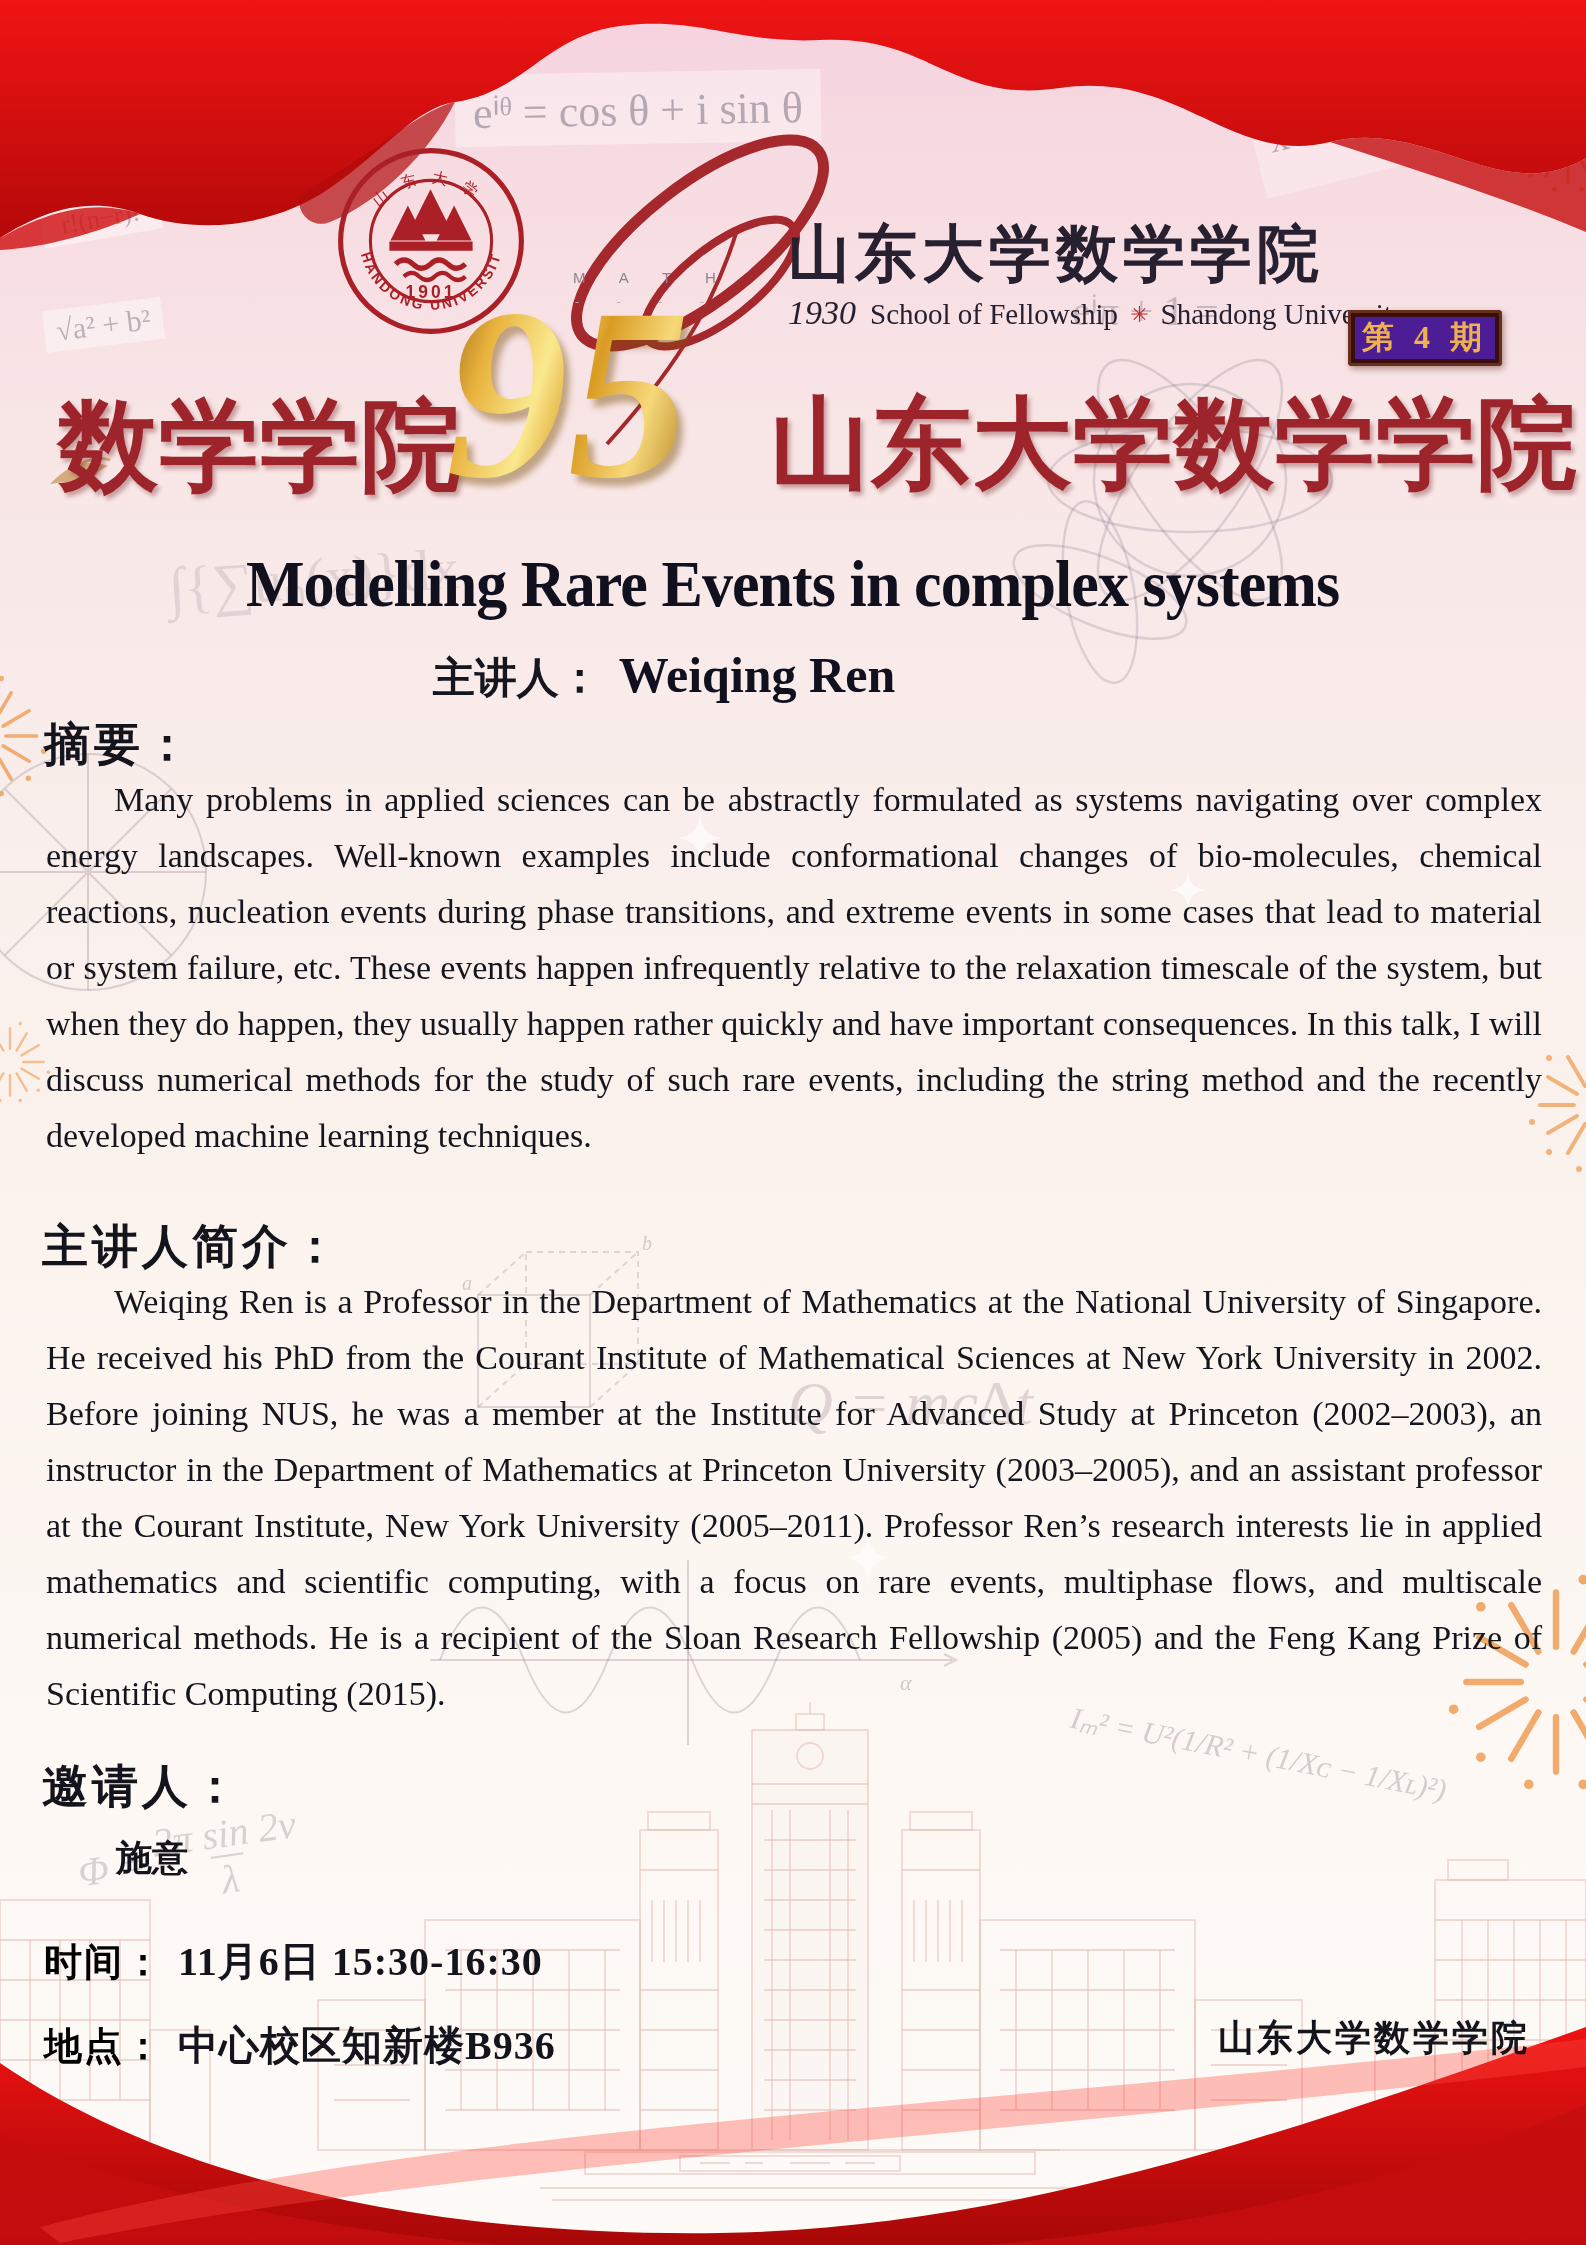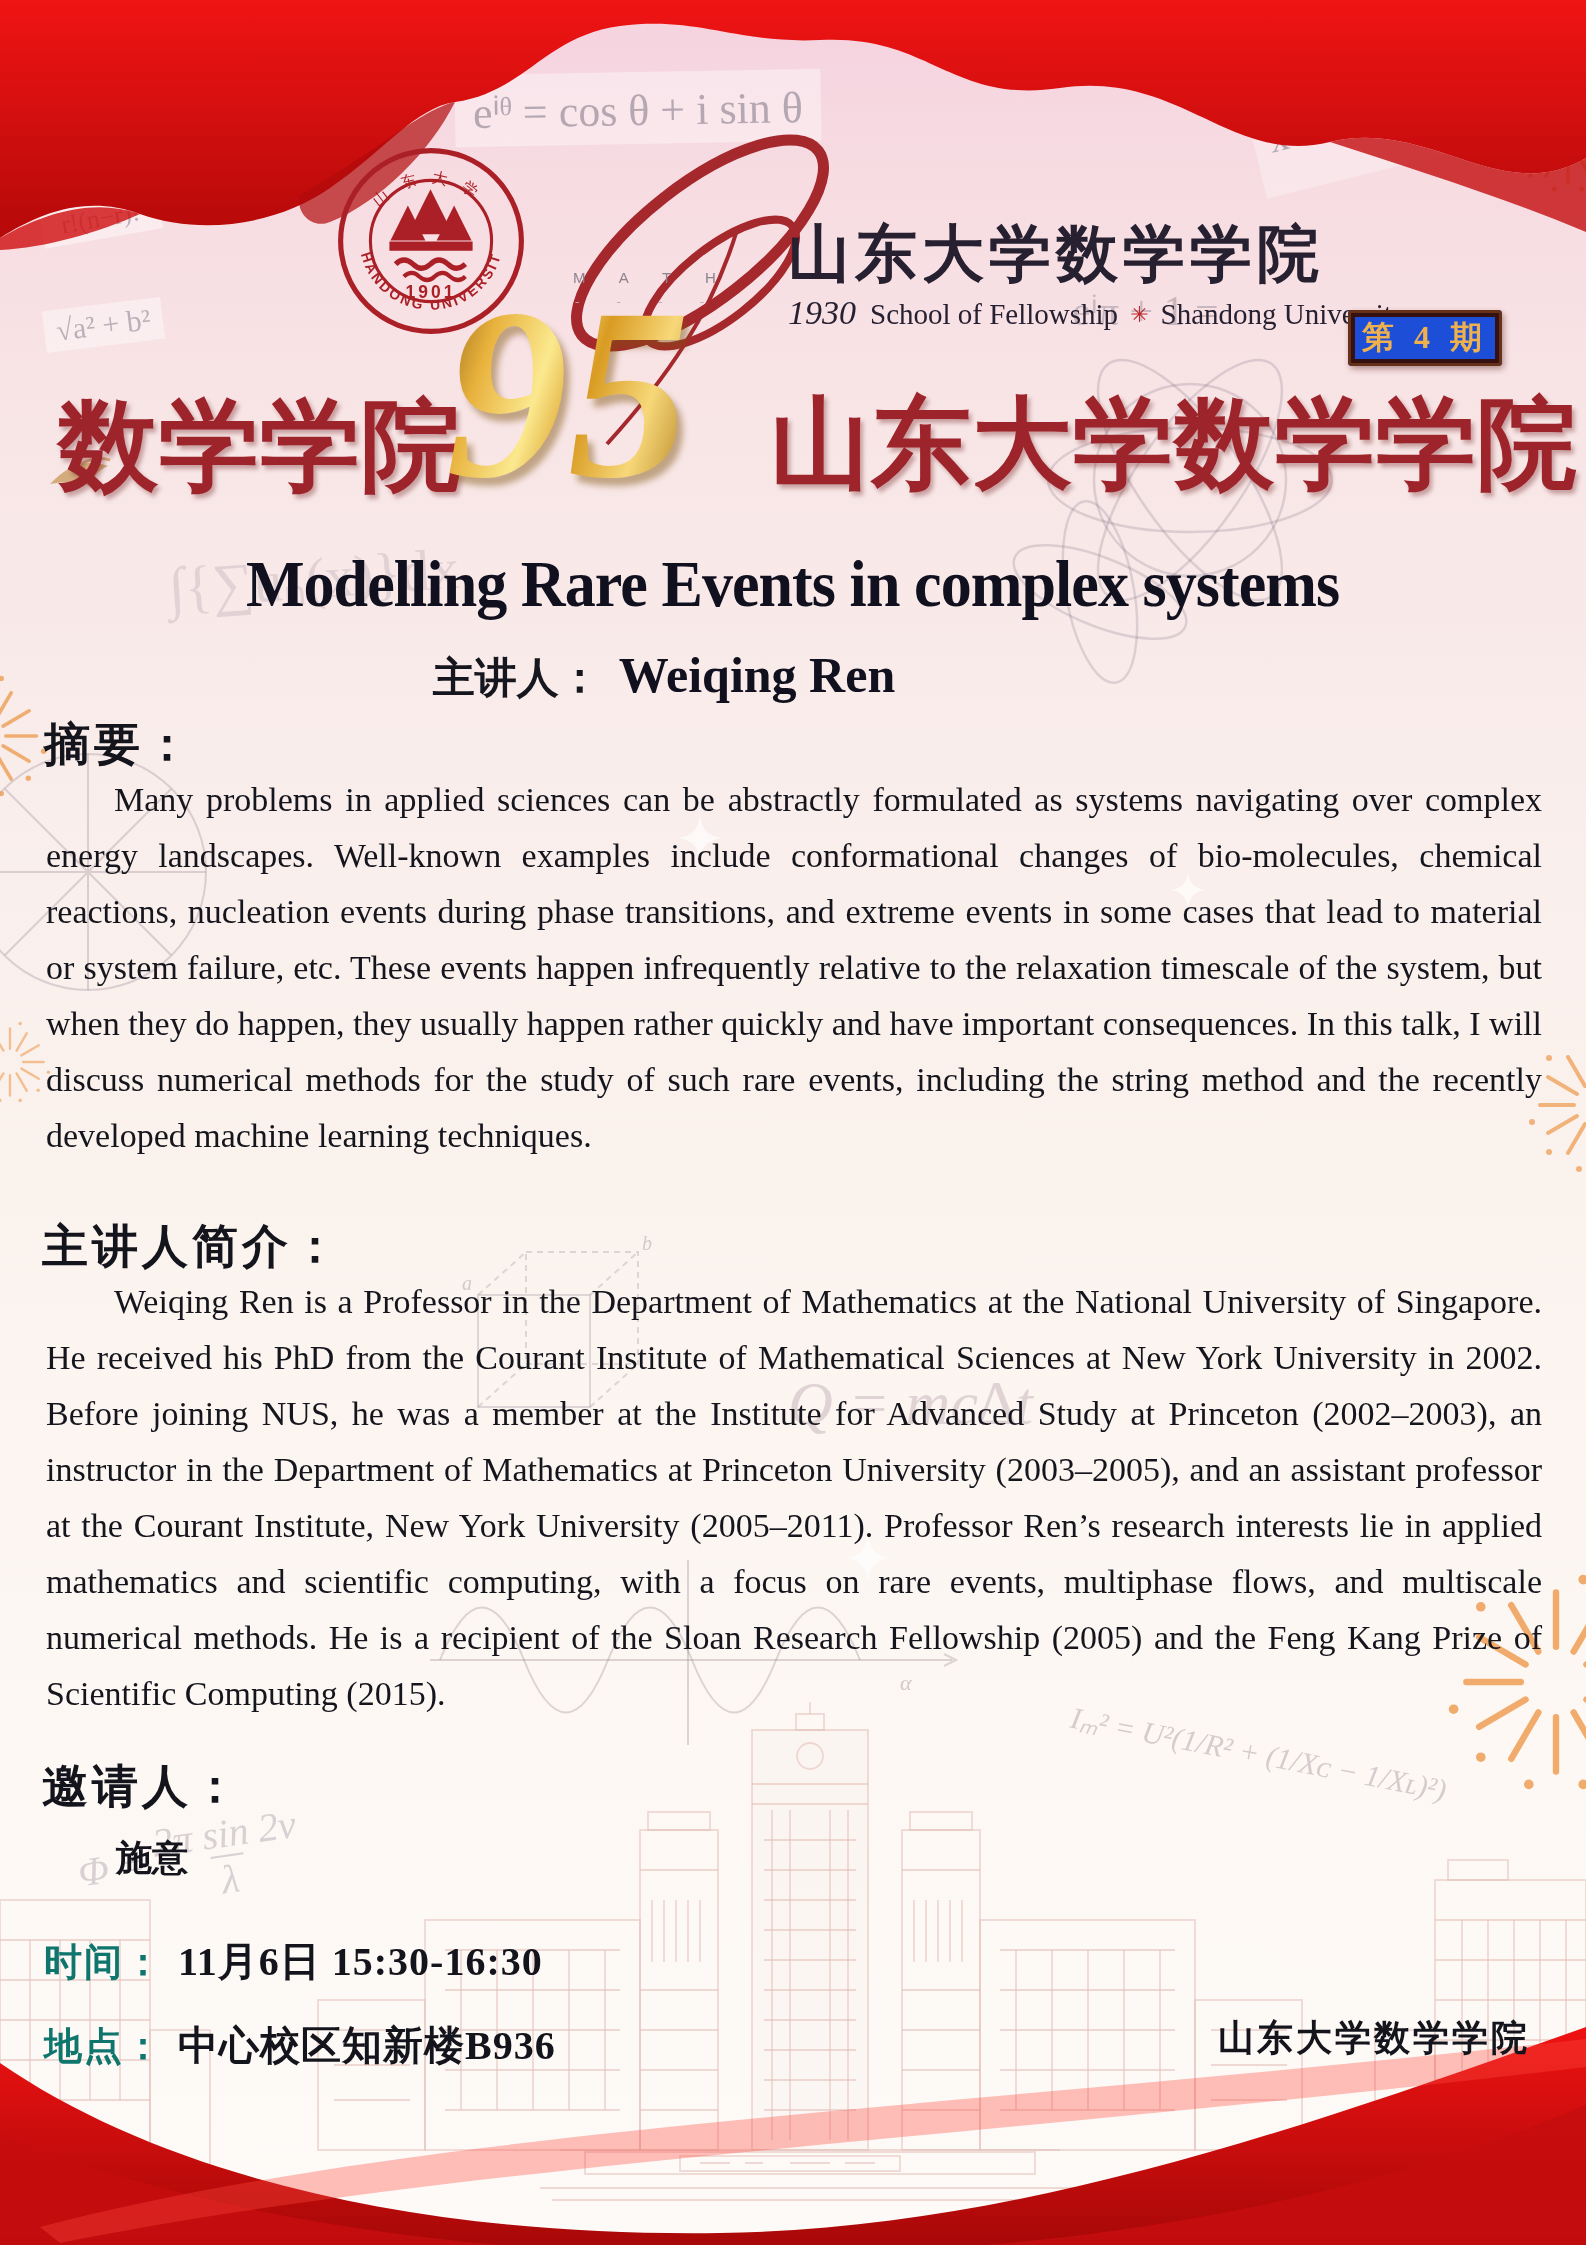"第 4 期" .badge { background: #1d4ed8 -> #4c1d95 }
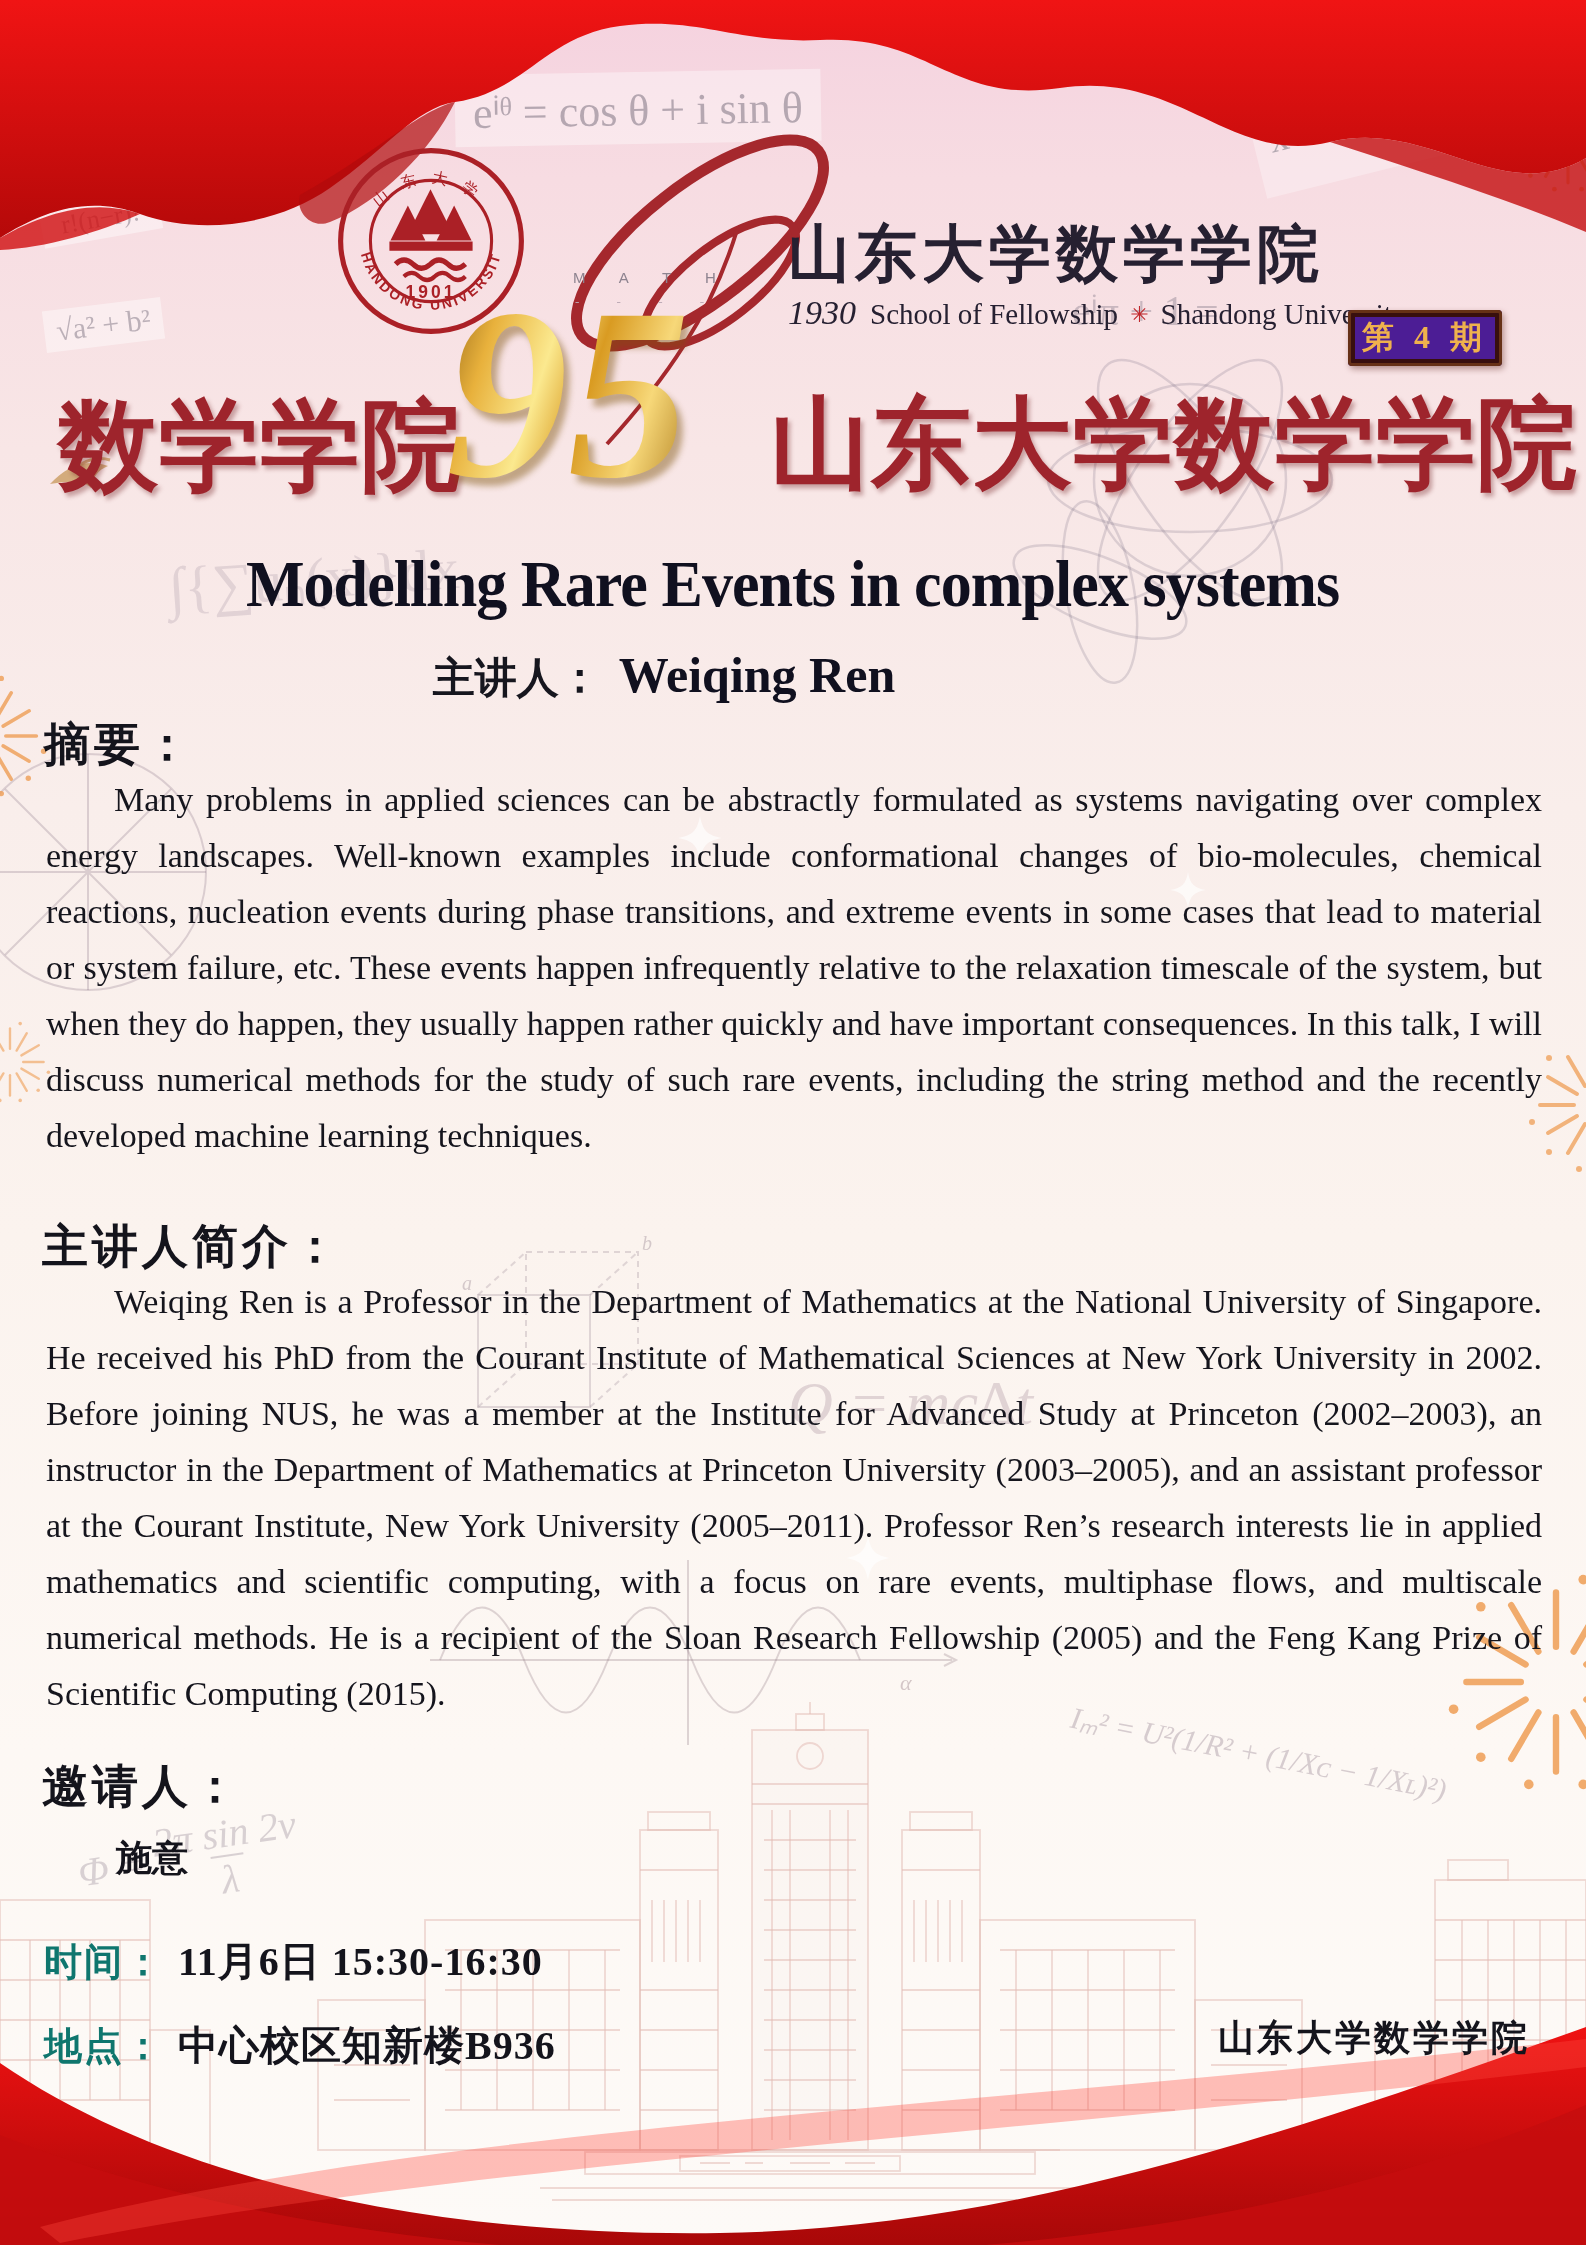"时间：" .meta-label { color: #0f766e -> #000000 }
